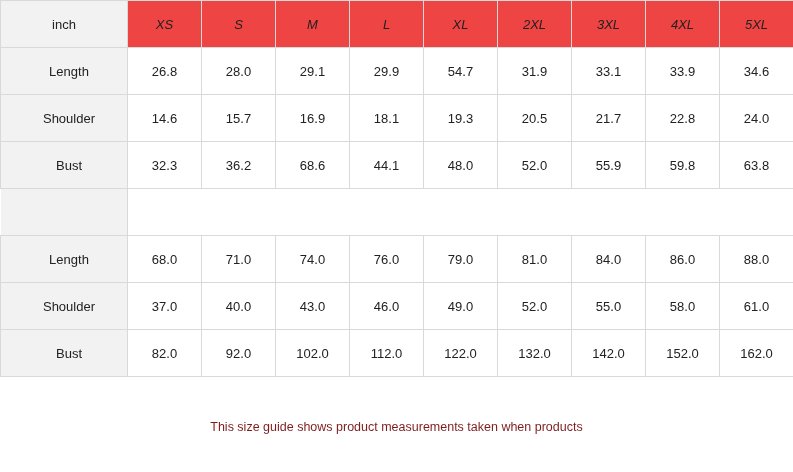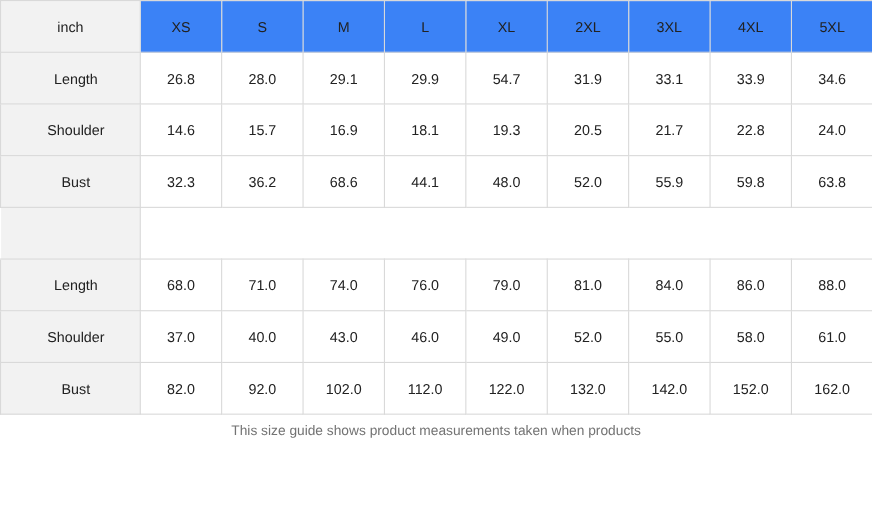"inch" .size-guide { gap: none -> 36px }
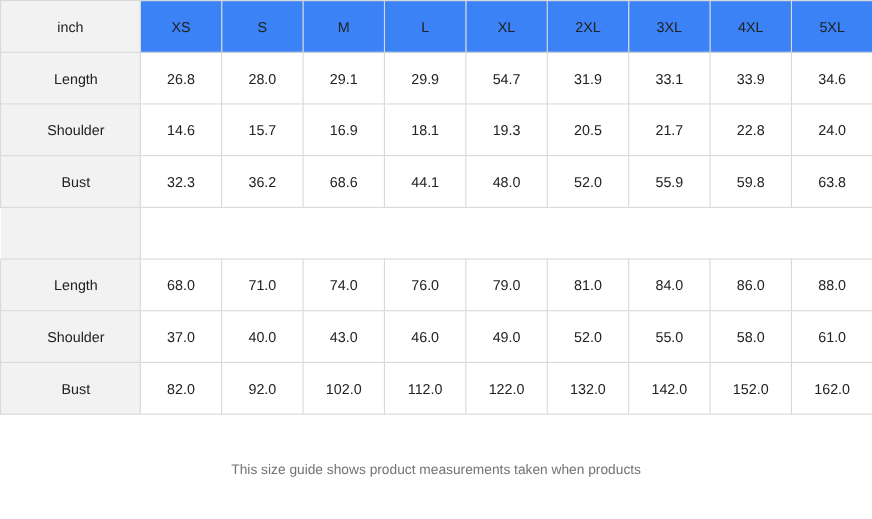"XS" table.size-table td.head-cell { background: #3b82f6 -> #ef4444; font-style: none -> italic }
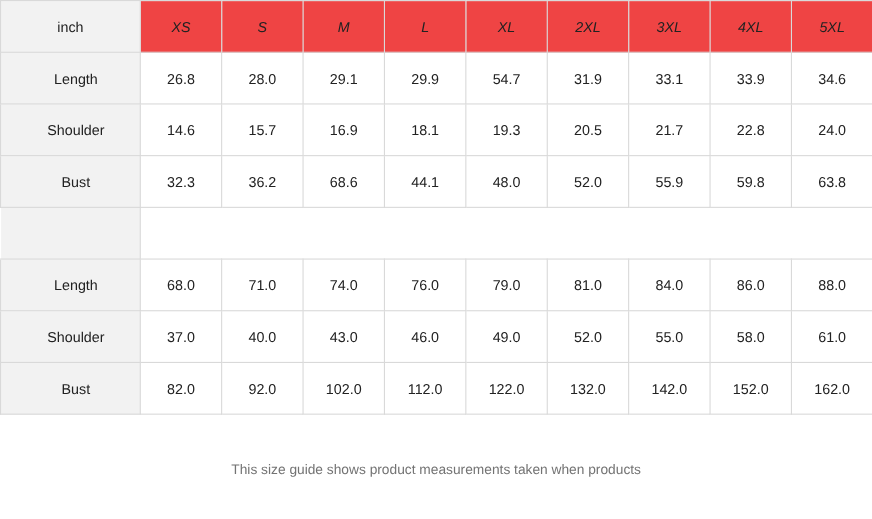"This size guide shows product" .note { color: #737373 -> #7f1d1d }
